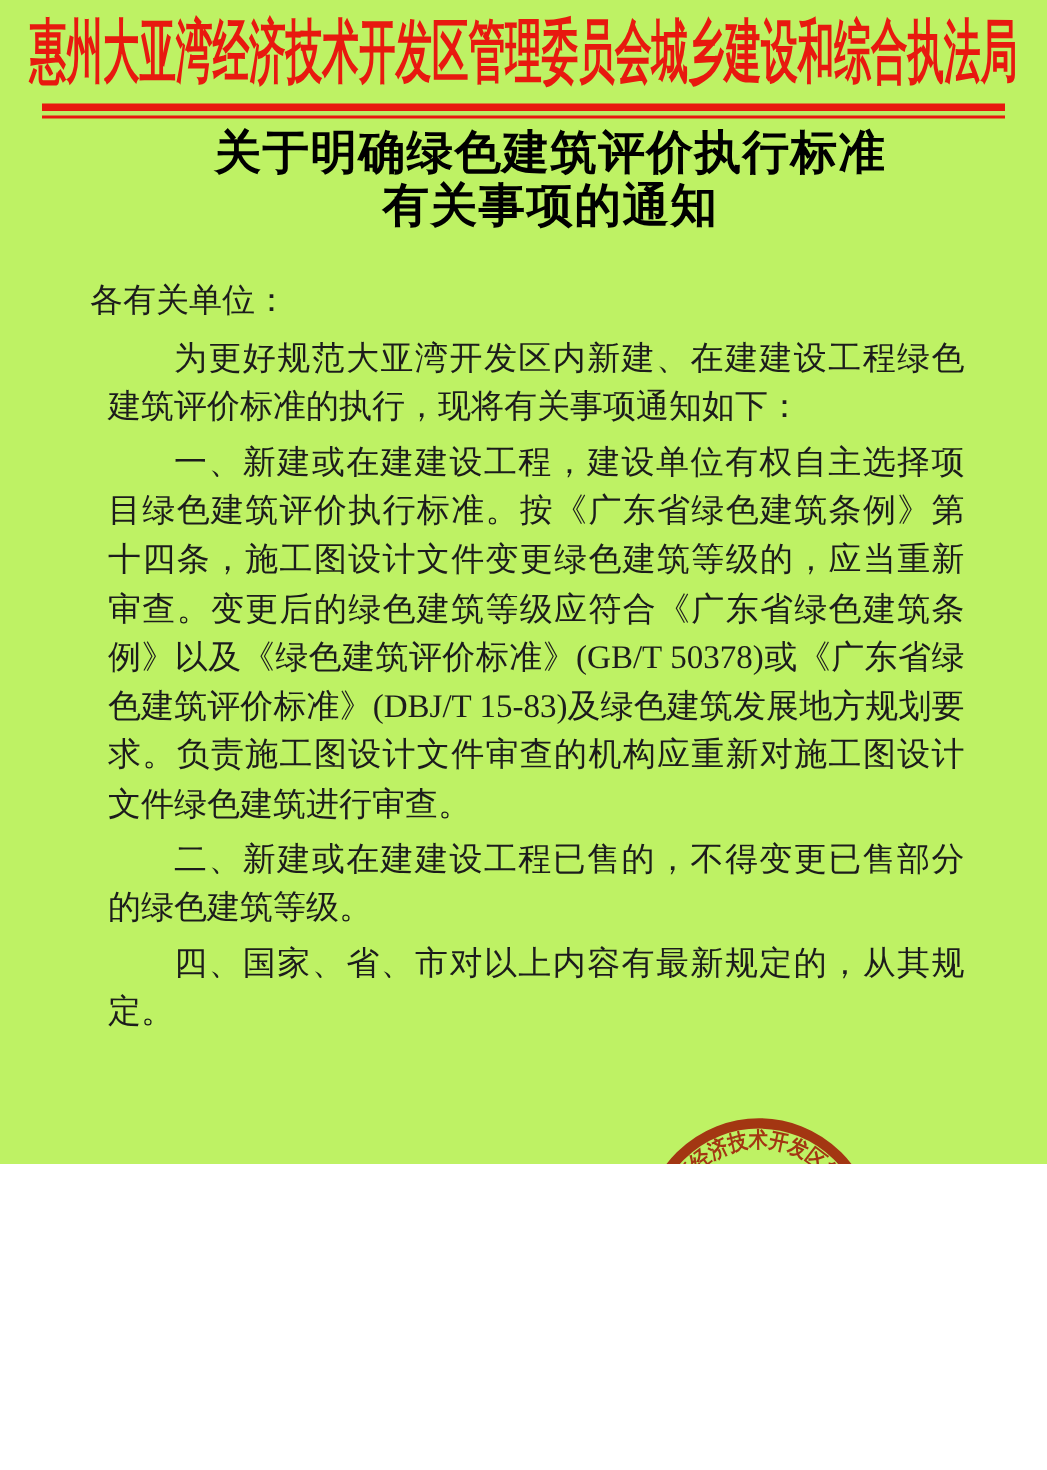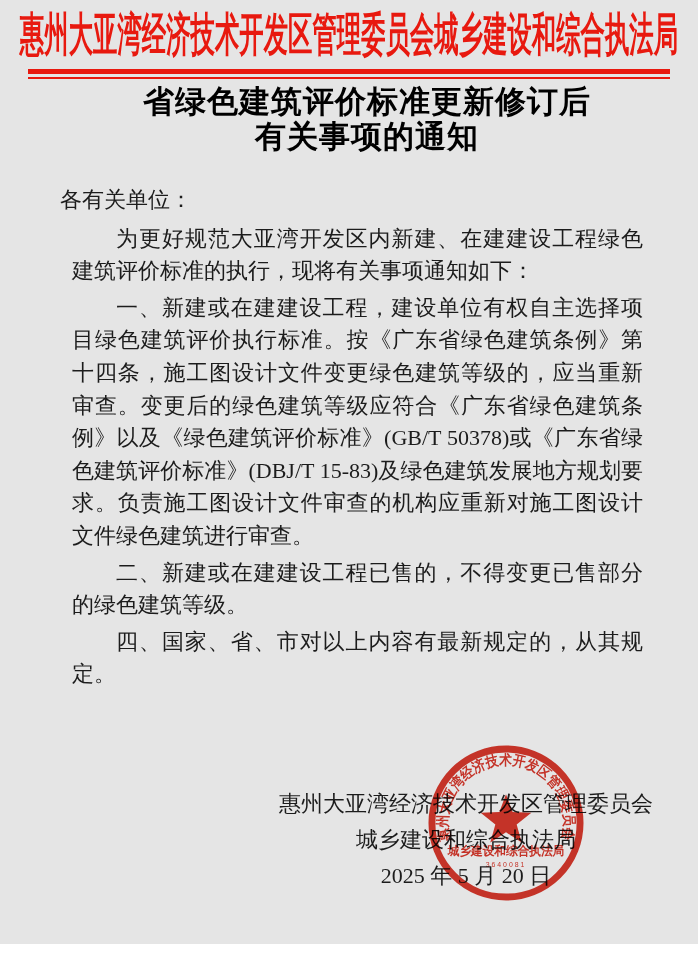"惠州大亚湾经济技术开发区管理委员会城乡建设和综合执法局" .page { background: #e5e5e5 -> #bef264; height: 944px -> 776px }
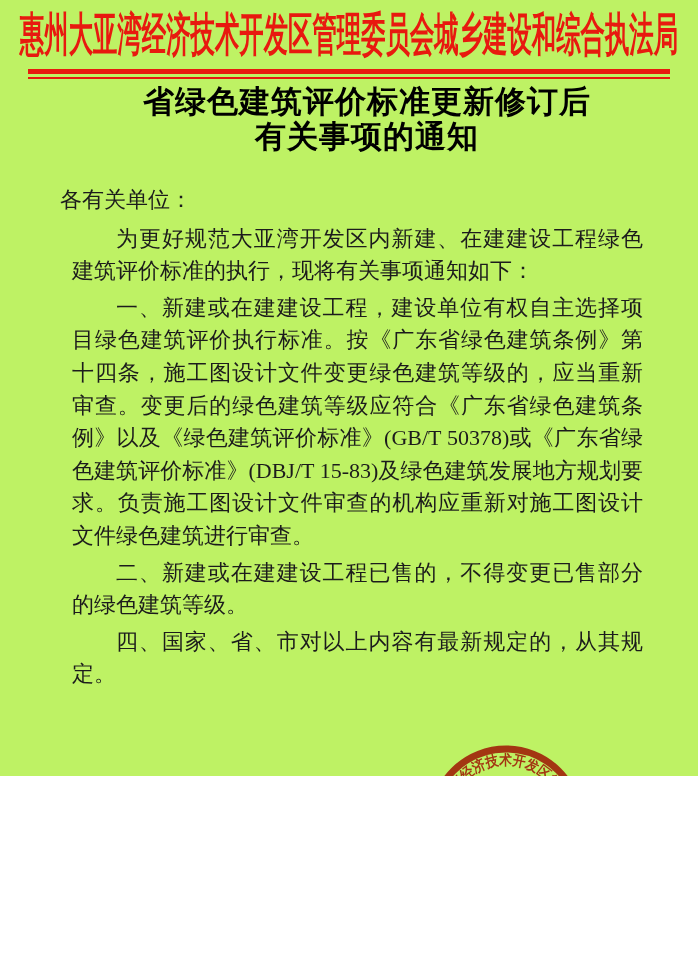"省绿色建筑评价标准更新修订后" div { text: 省绿色建筑评价标准更新修订后 -> 关于明确绿色建筑评价执行标准 }
